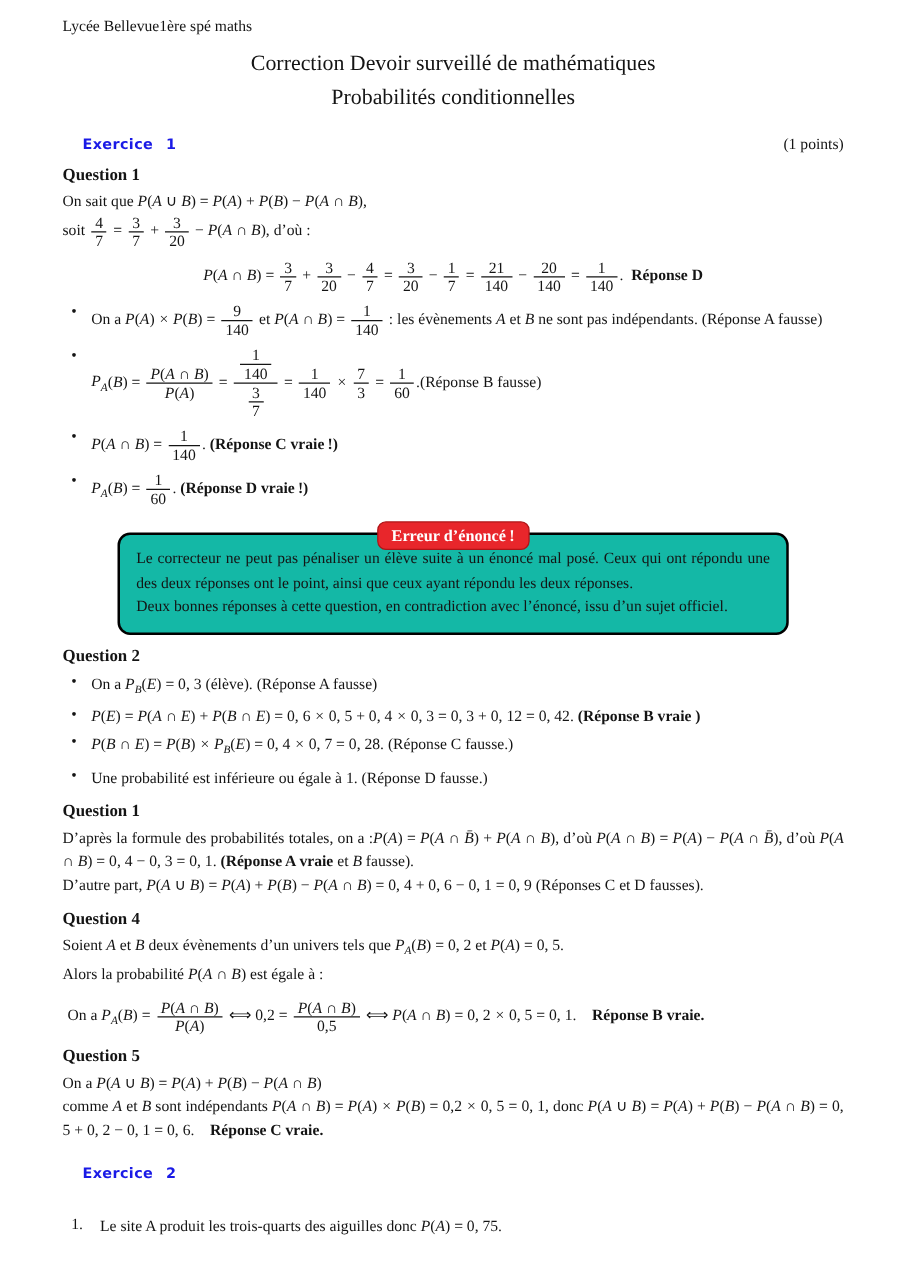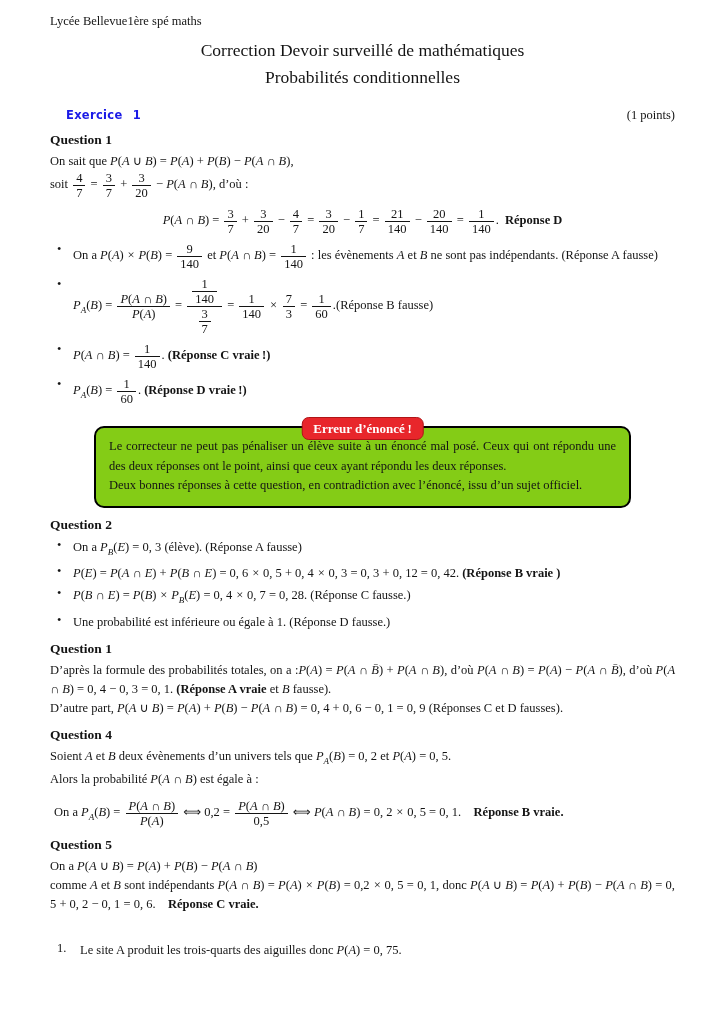"Erreur d’énoncé !" div.errorbox { background: #84cc16 -> #14b8a6 }
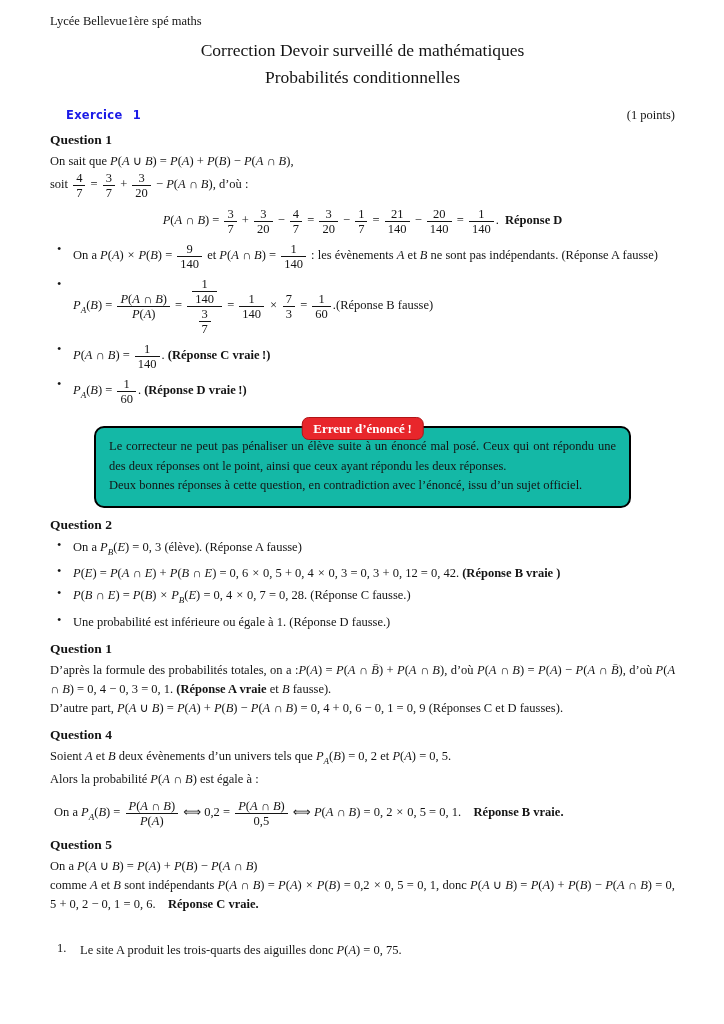"Exercice 2" div.exrow { html: none -> <div> <span>Exercice 2</span> </div> }
